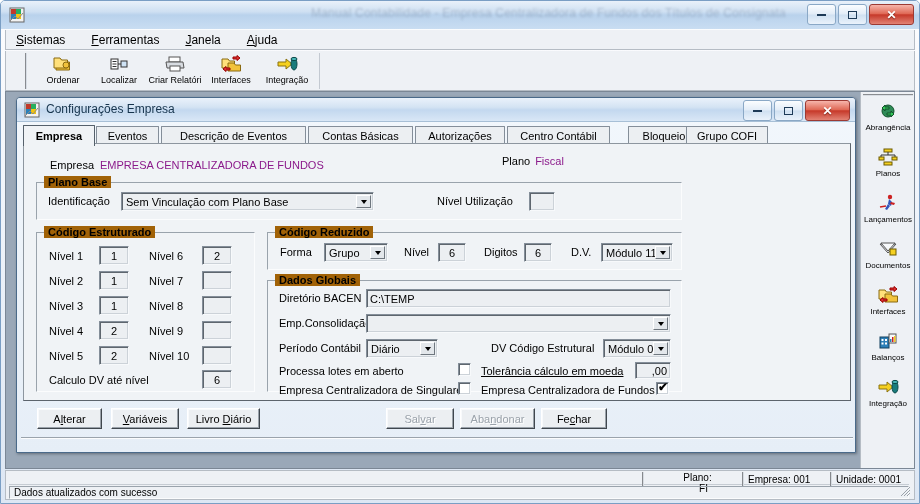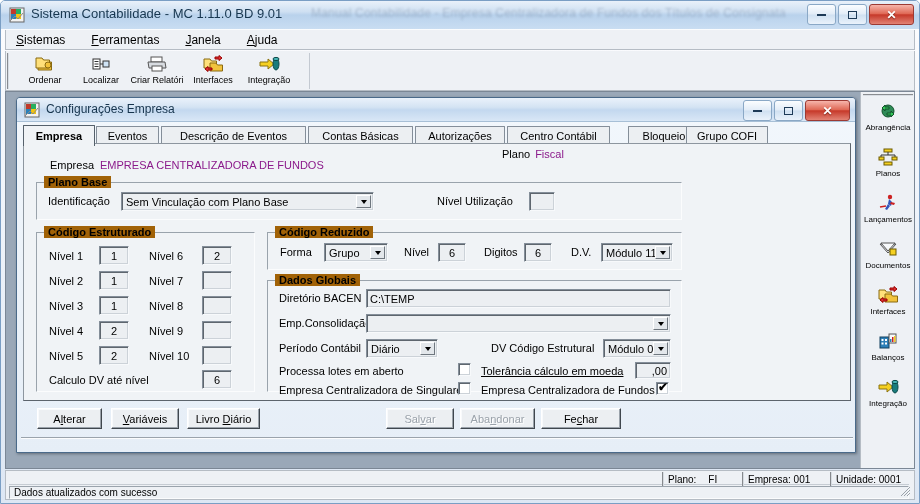"Sistema Contabilidade - MC 1.11.0" div { html: <div>Sistema Contabilidade - MC 1.11.0 BD 9.01</div> -> none }
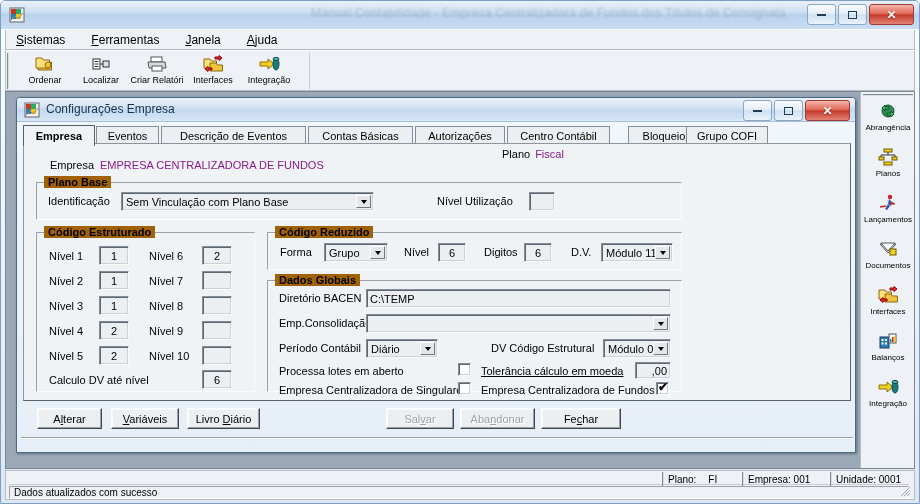"Ordenar" #toolbar-inner { left: 1px -> 19px; padding-right: 12px -> 4px }
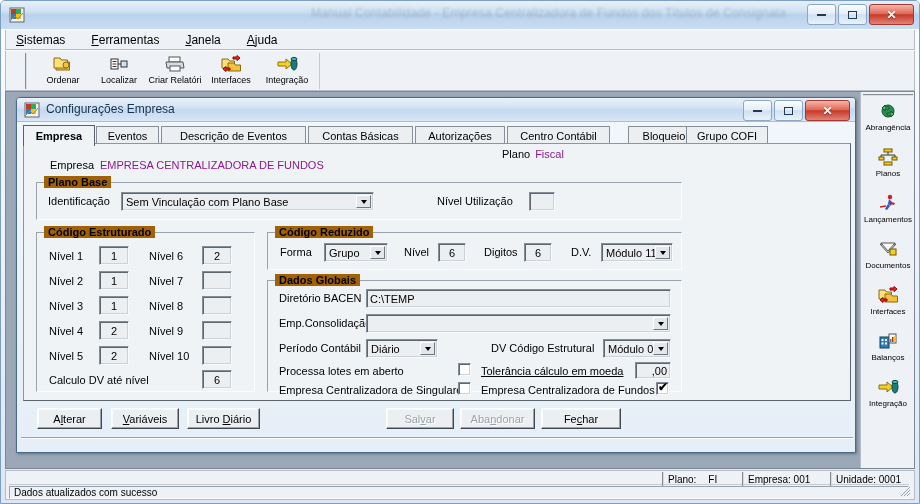"Plano Fiscal" #plano-line { top: 4px -> 11px }
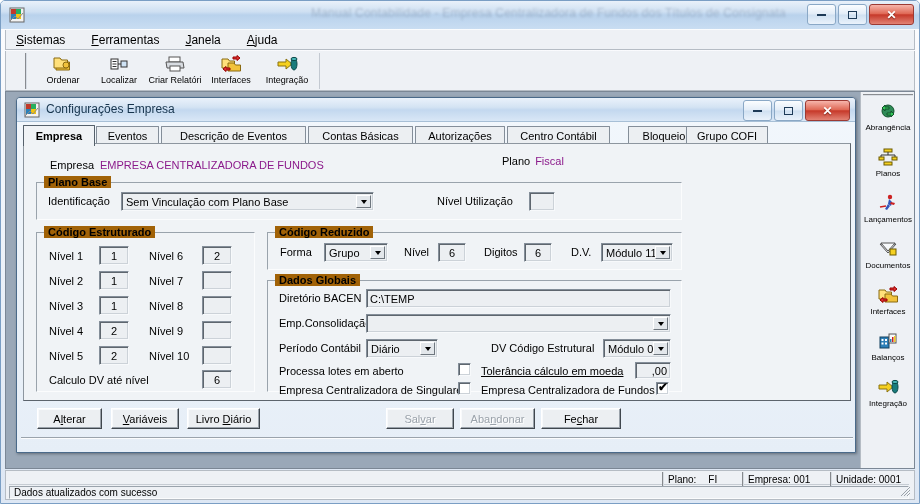"Fechar" div.btn { width: 80px -> 66px }
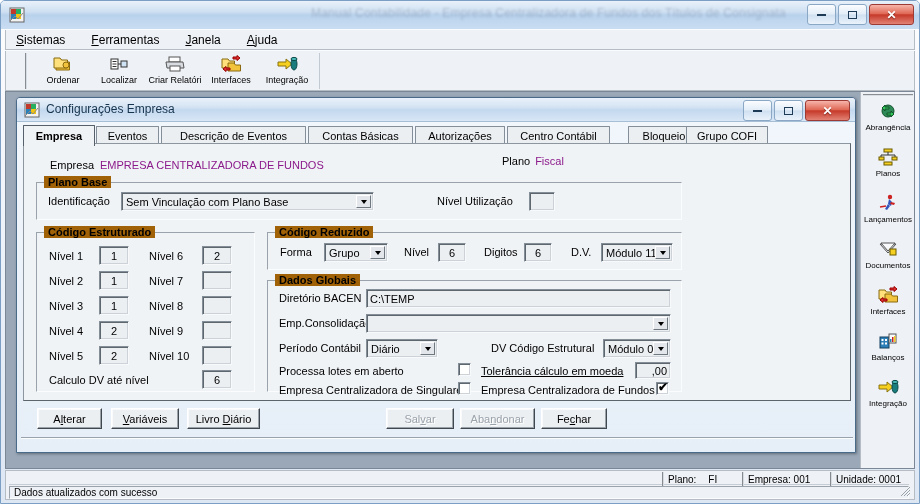"Plano:" div.sb-panel { flex-direction: none -> column; left: 656px -> 636px }
